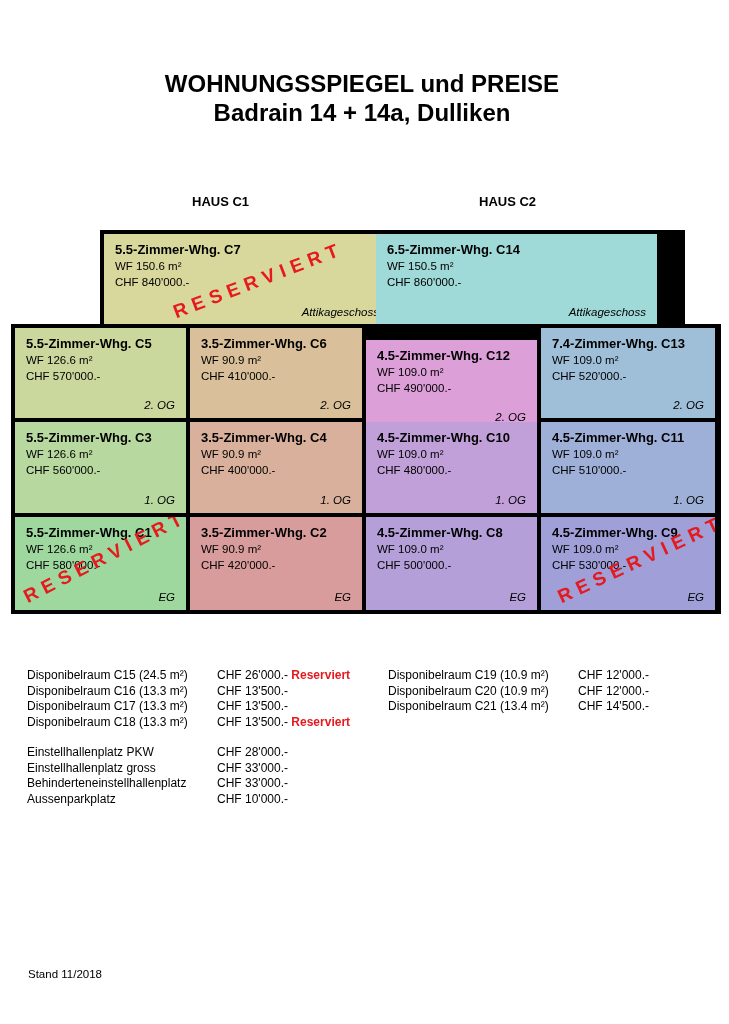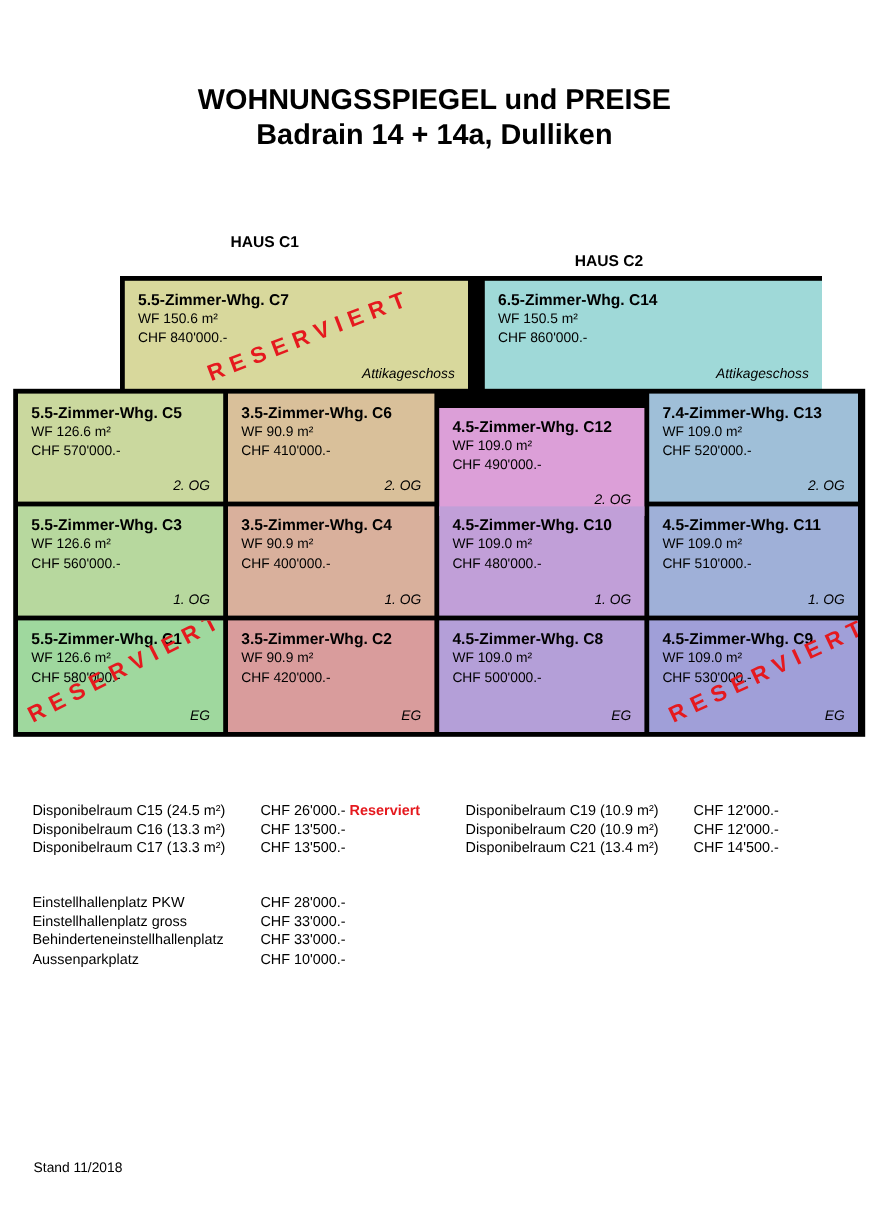"HAUS C2" div.haus { margin-top: 16px -> none }
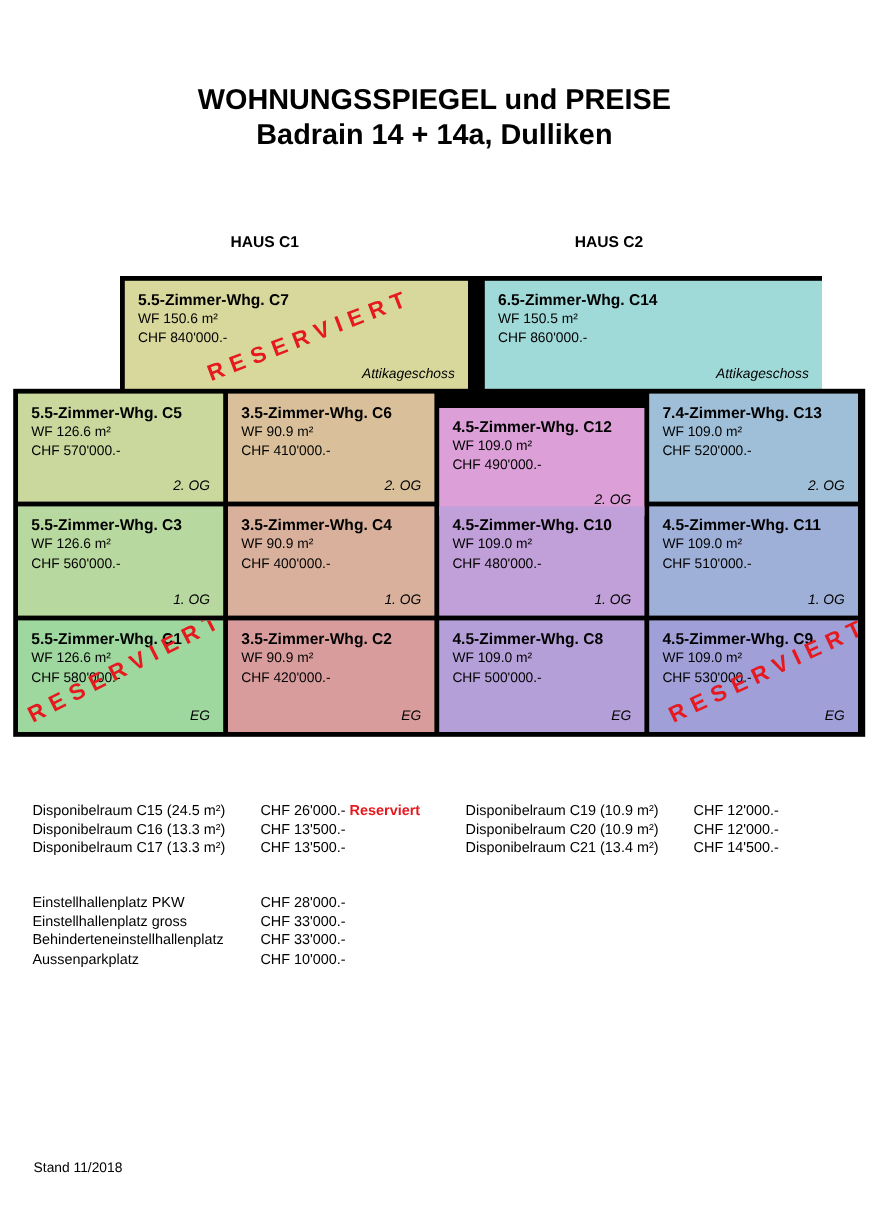"6.5-Zimmer-Whg. C14" div.cell { left: 304px -> 276px }
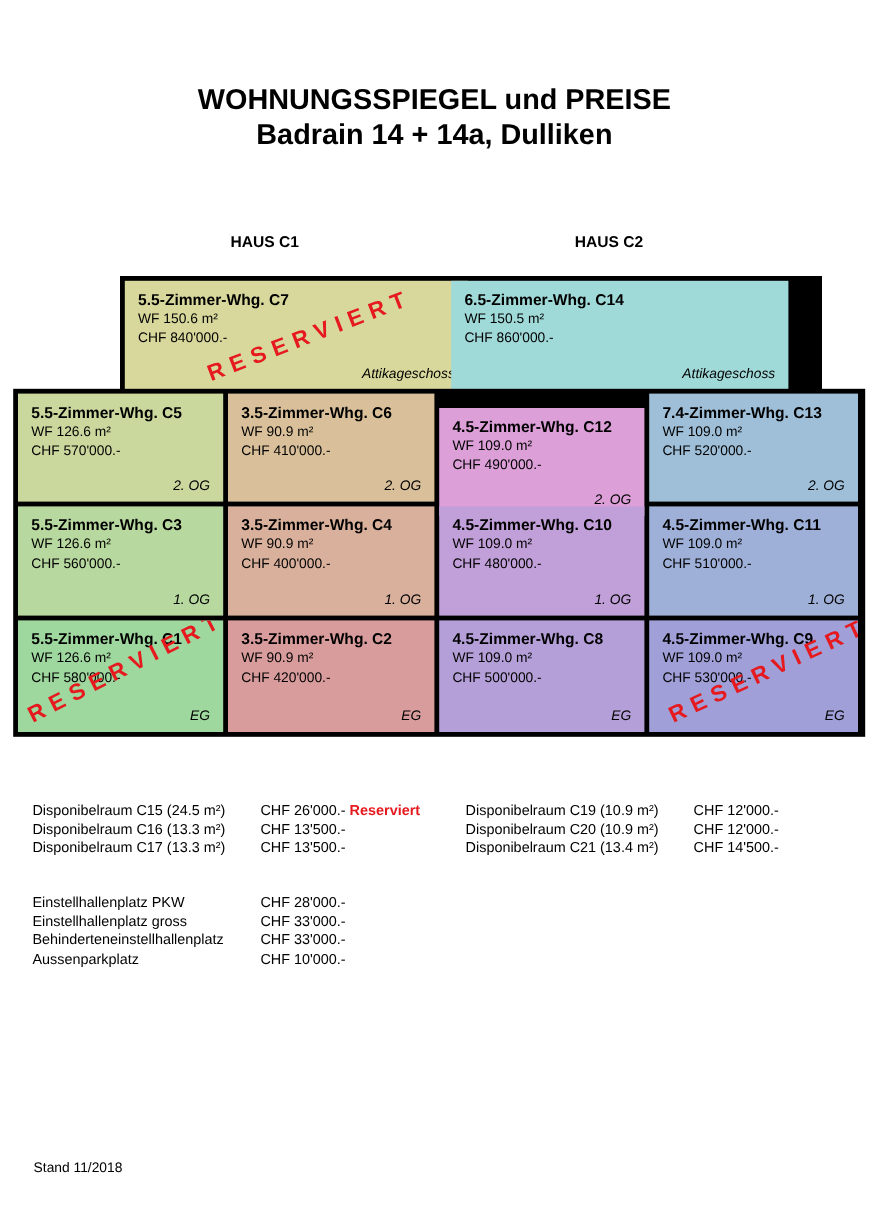"Disponibelraum C18 (13.3 m²)" div.row { html: none -> <div> <span>Disponibelraum C18 (13.3 m²)</span> <span><span>CHF 13'500.-</span> <span>Reserviert</span></span> </div> }
